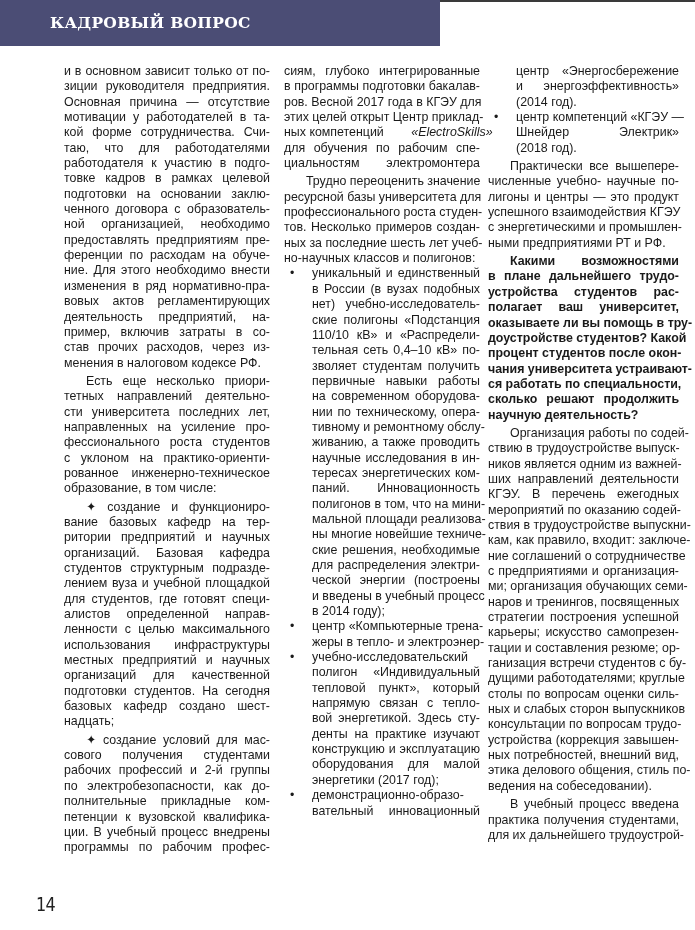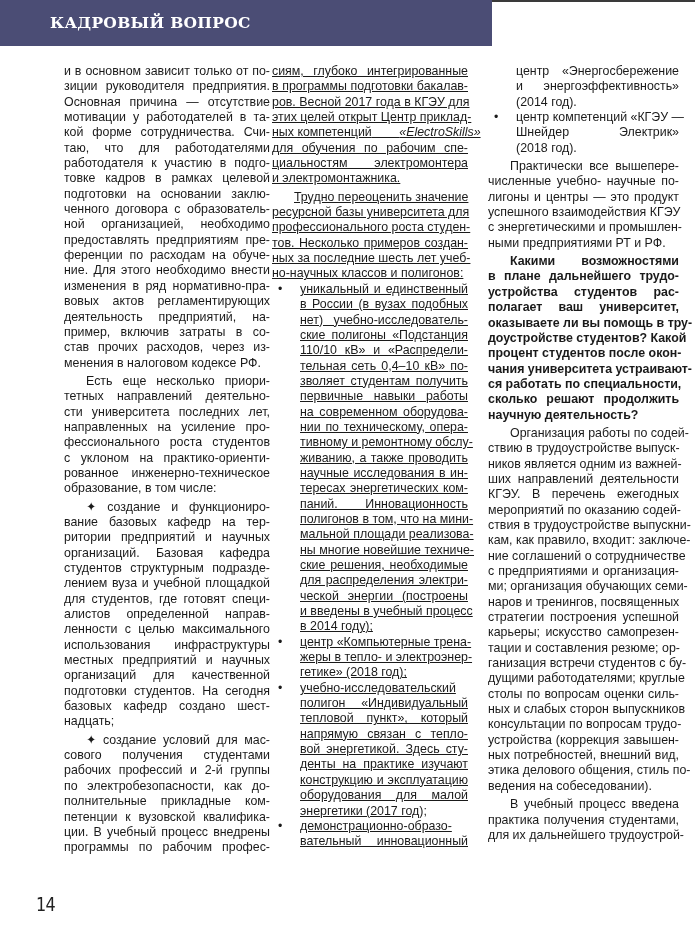"КАДРОВЫЙ ВОПРОС" .header { width: 492px -> 440px }
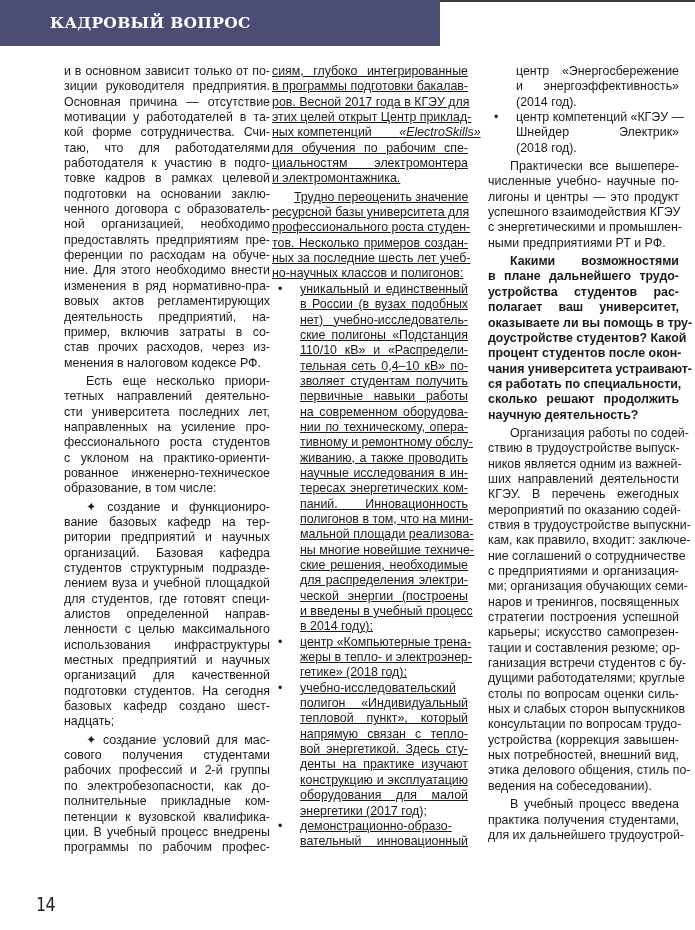"сиям, глубоко интегрированные" .col2 { left: 240px -> 252px; text-decoration: underline -> none }
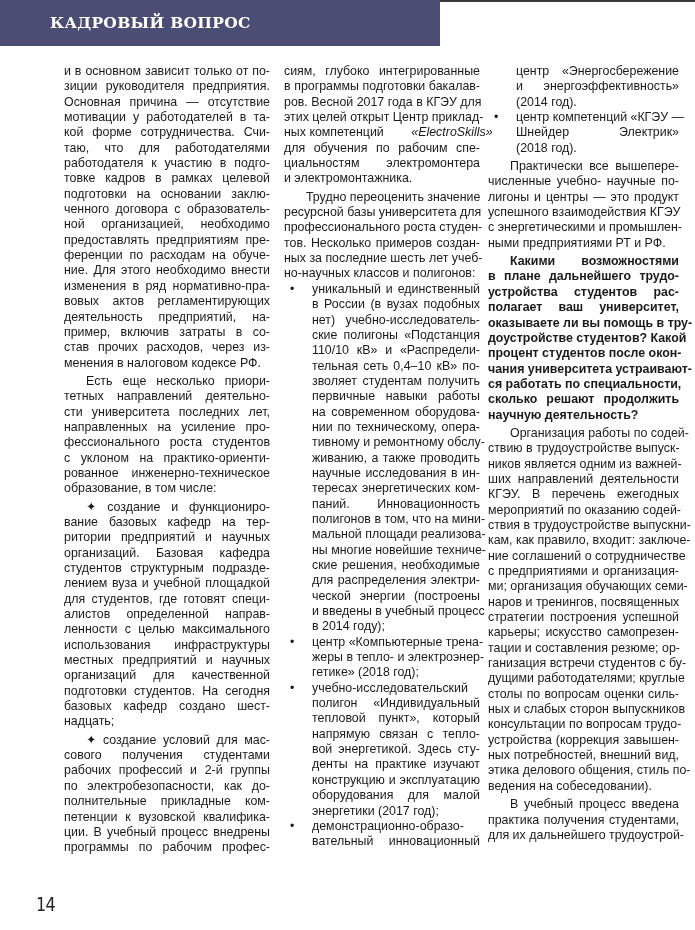"и электромонтажника." span.ln { html: <span>и электромонтажника.</span> -> none }
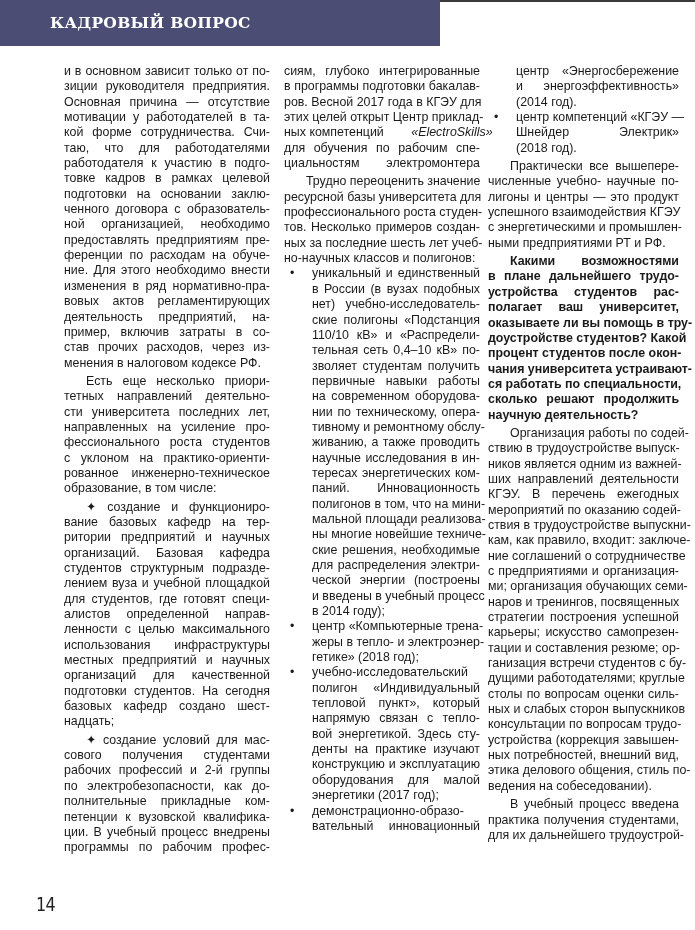"гетике» (2018 год);" span.ln { html: <span>гетике» (2018 год);</span> -> none }
